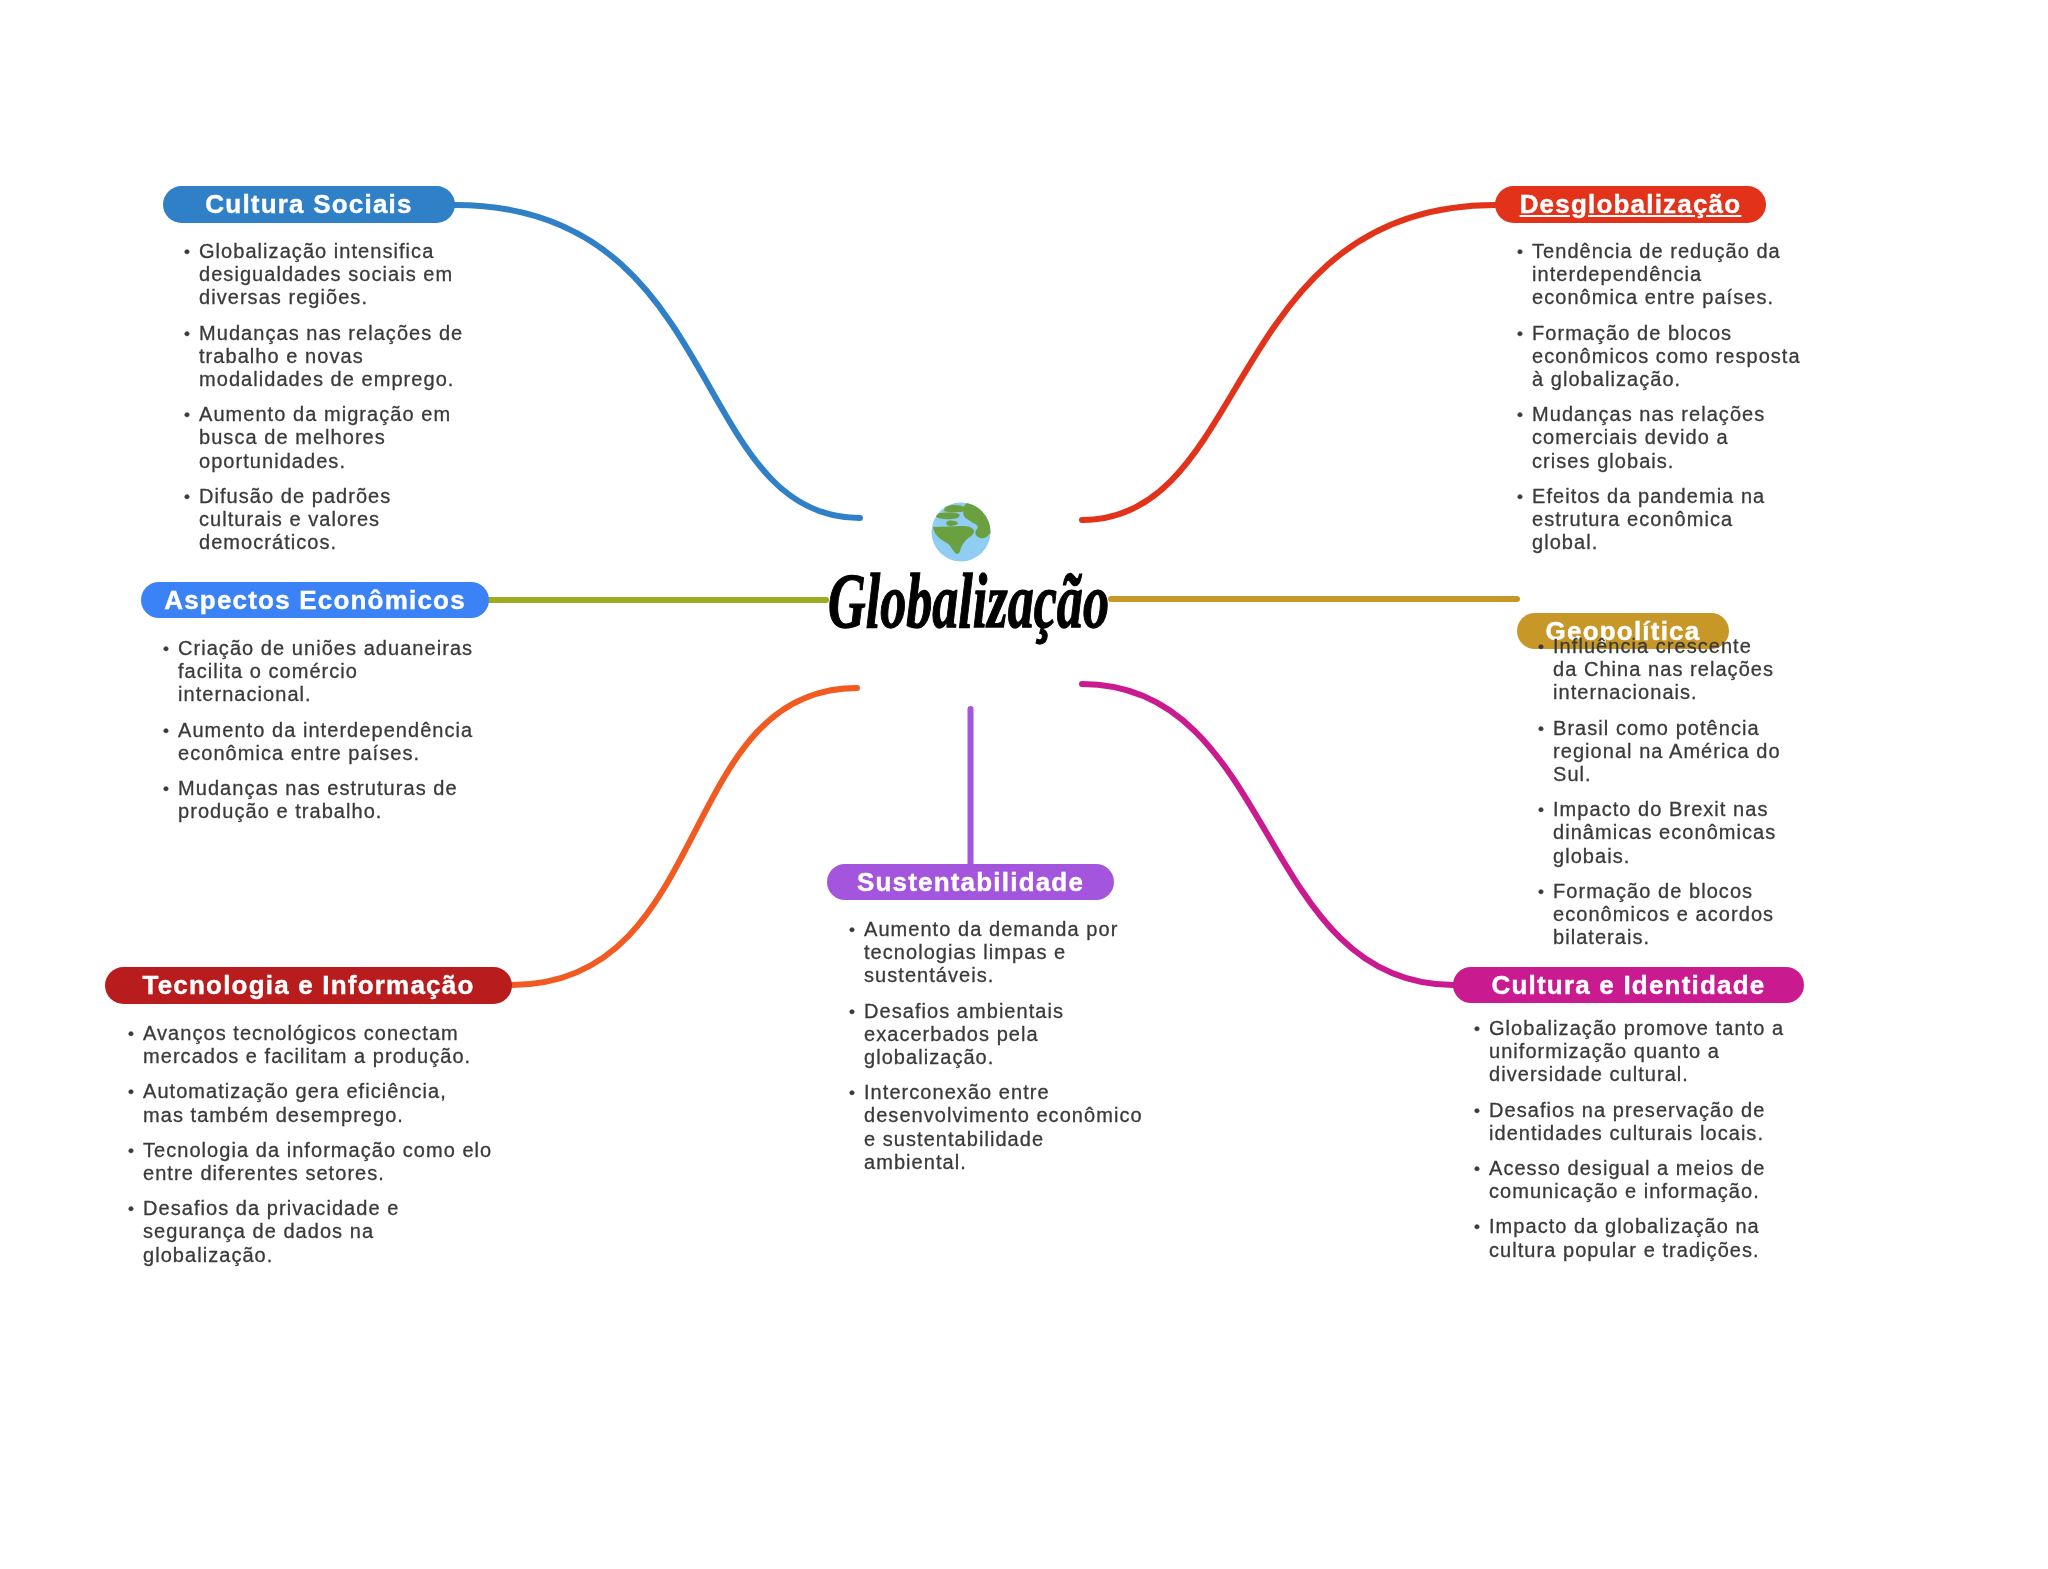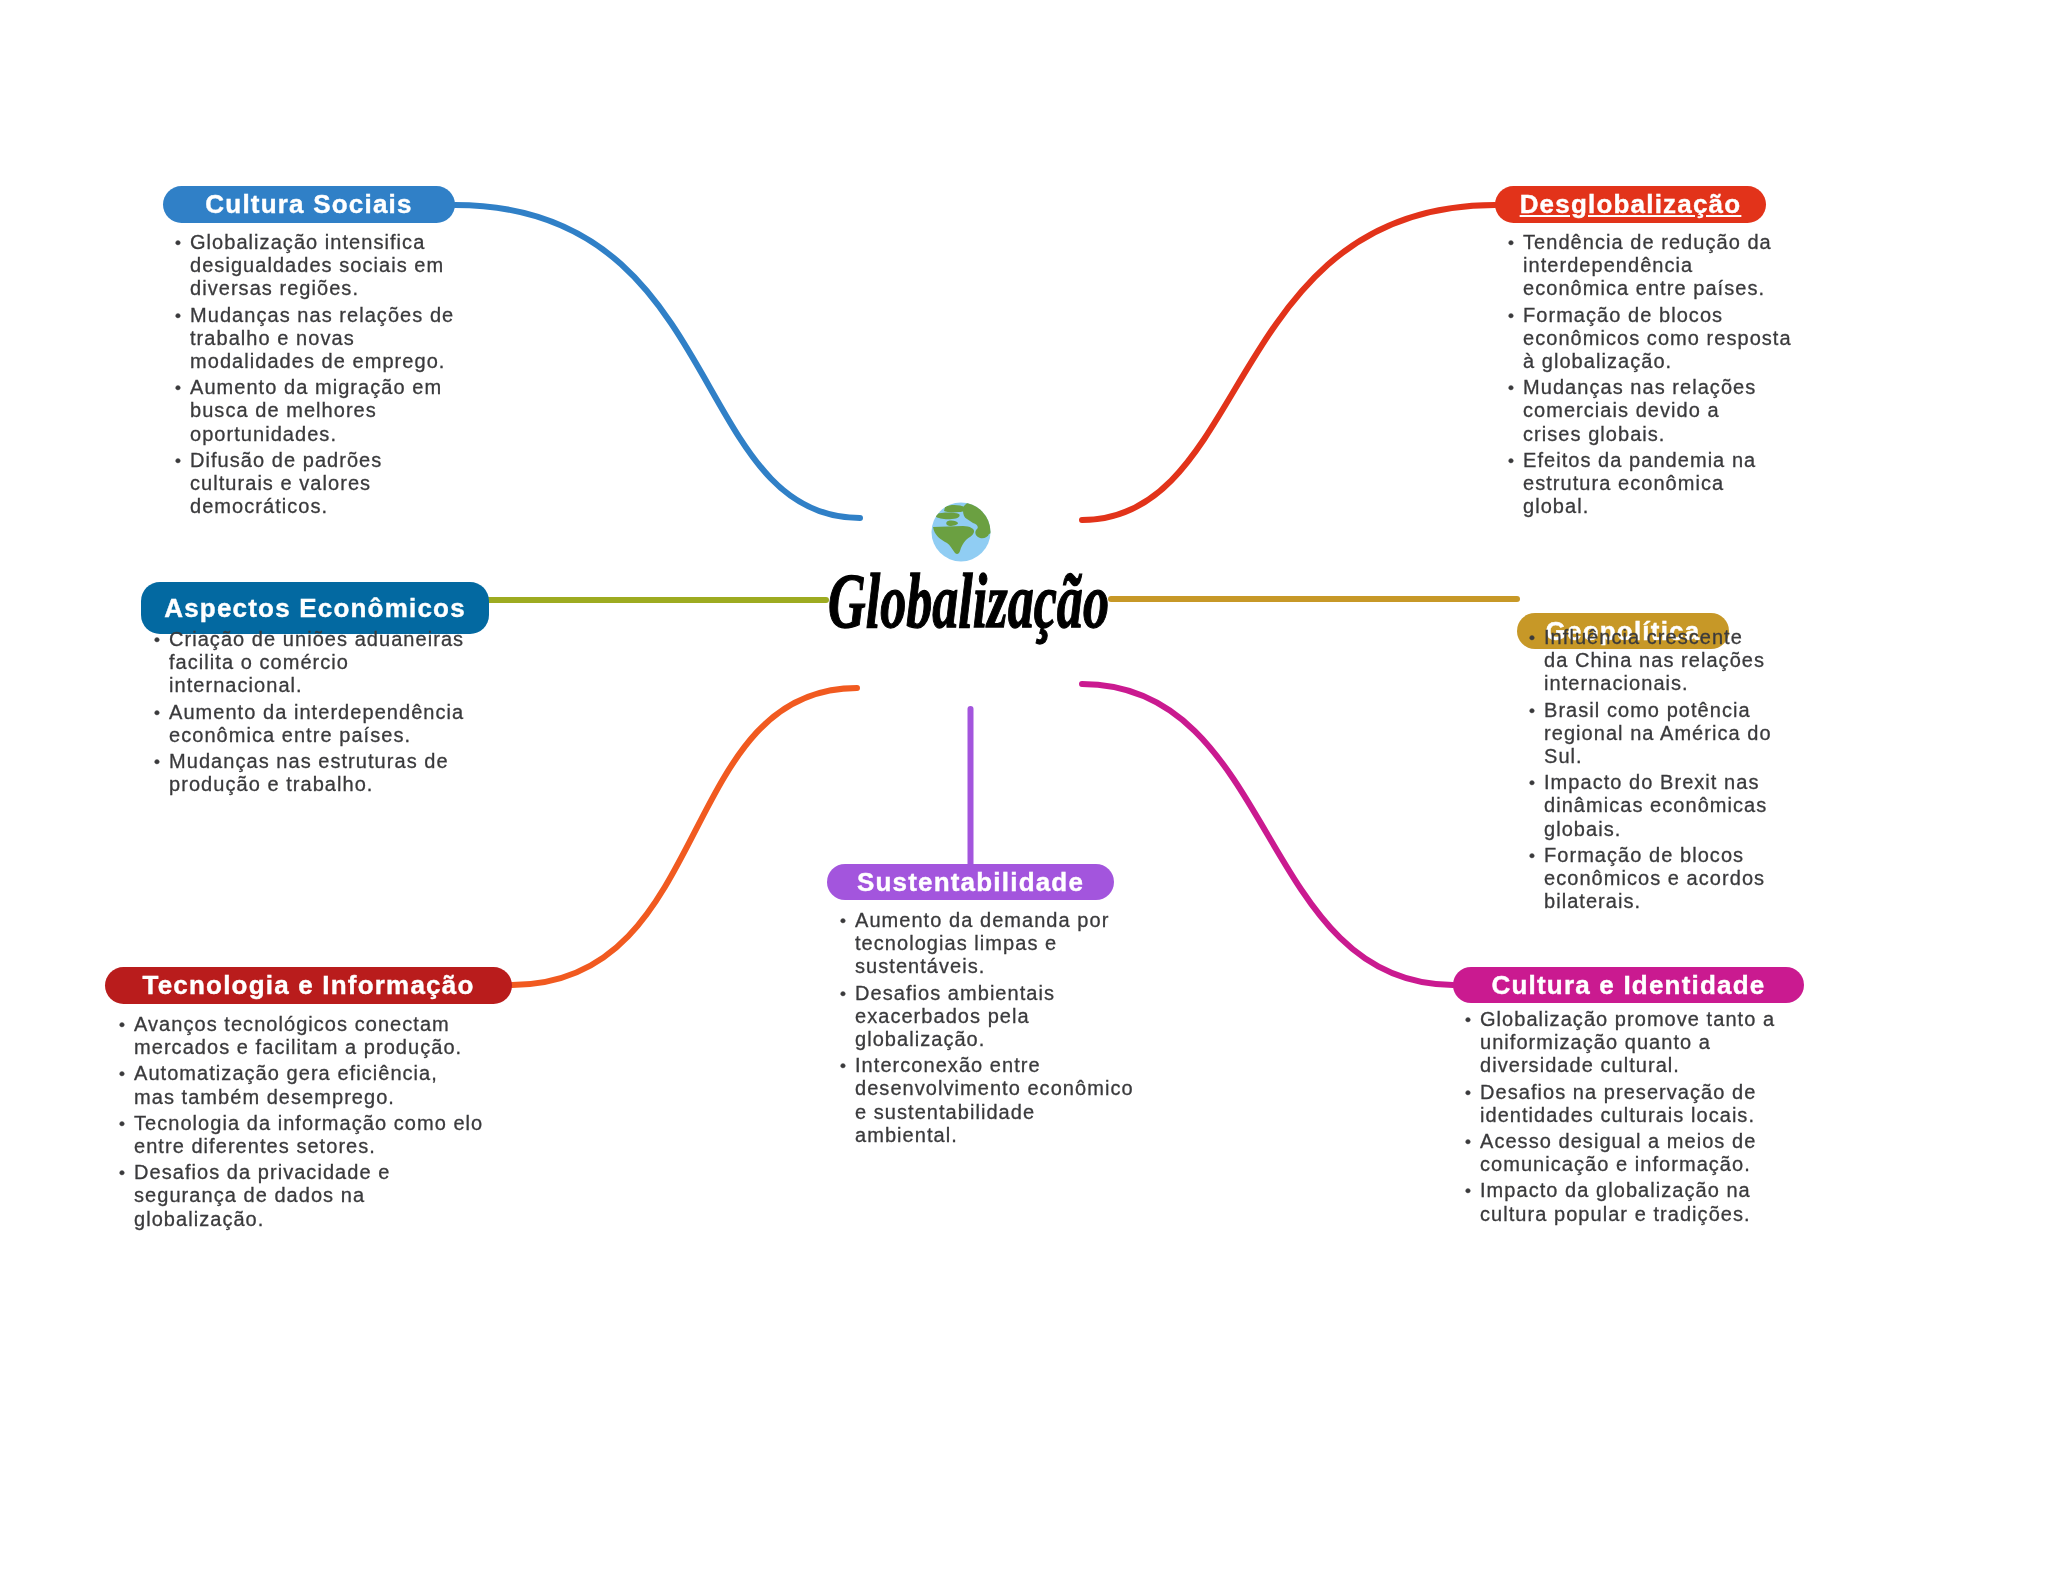"Globalização intensifica" .blk p { margin: 3px -> 12px }
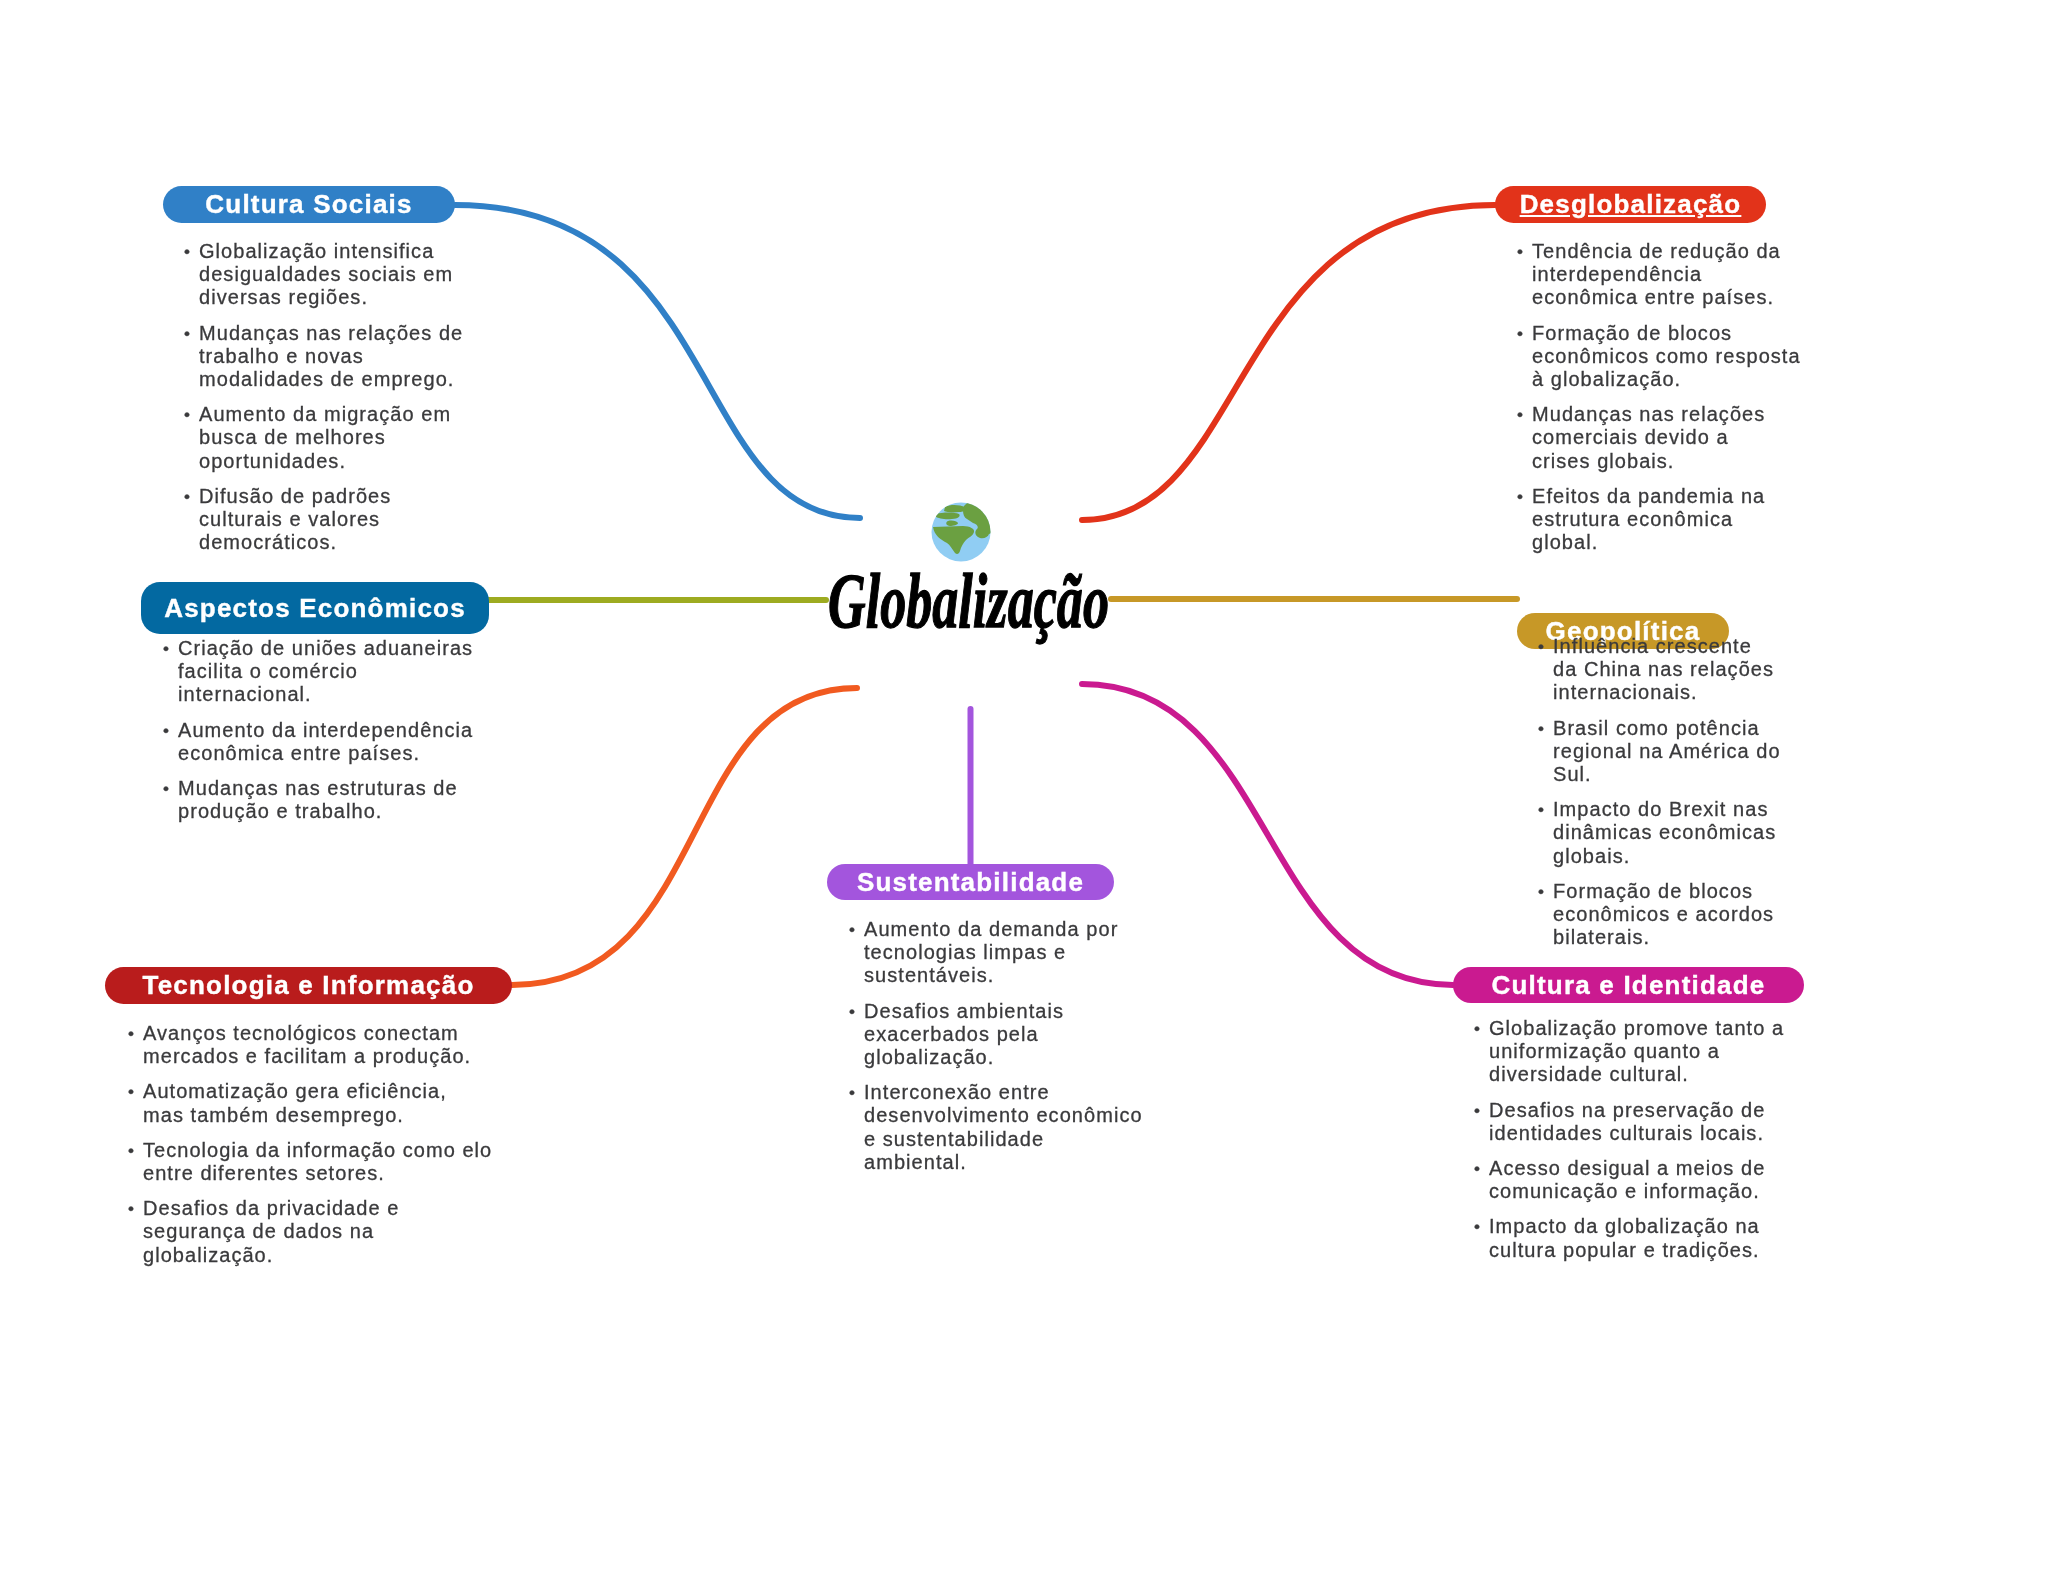"Aspectos Econômicos" div.pill { background: #0369a1 -> #3b82f6; height: 52px -> 36px }
